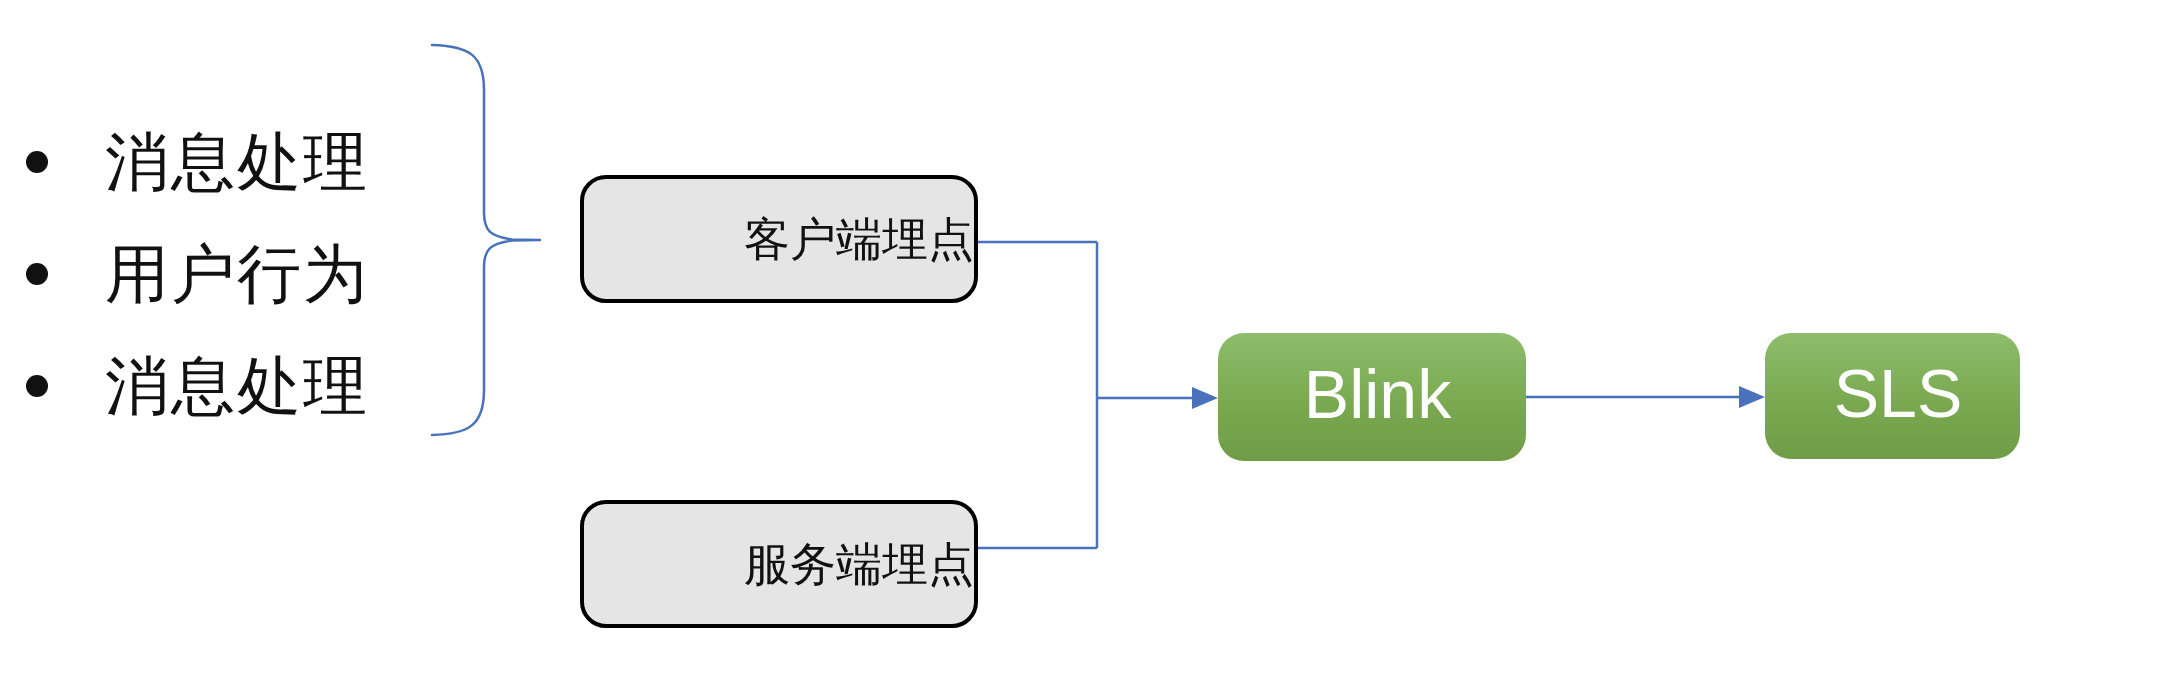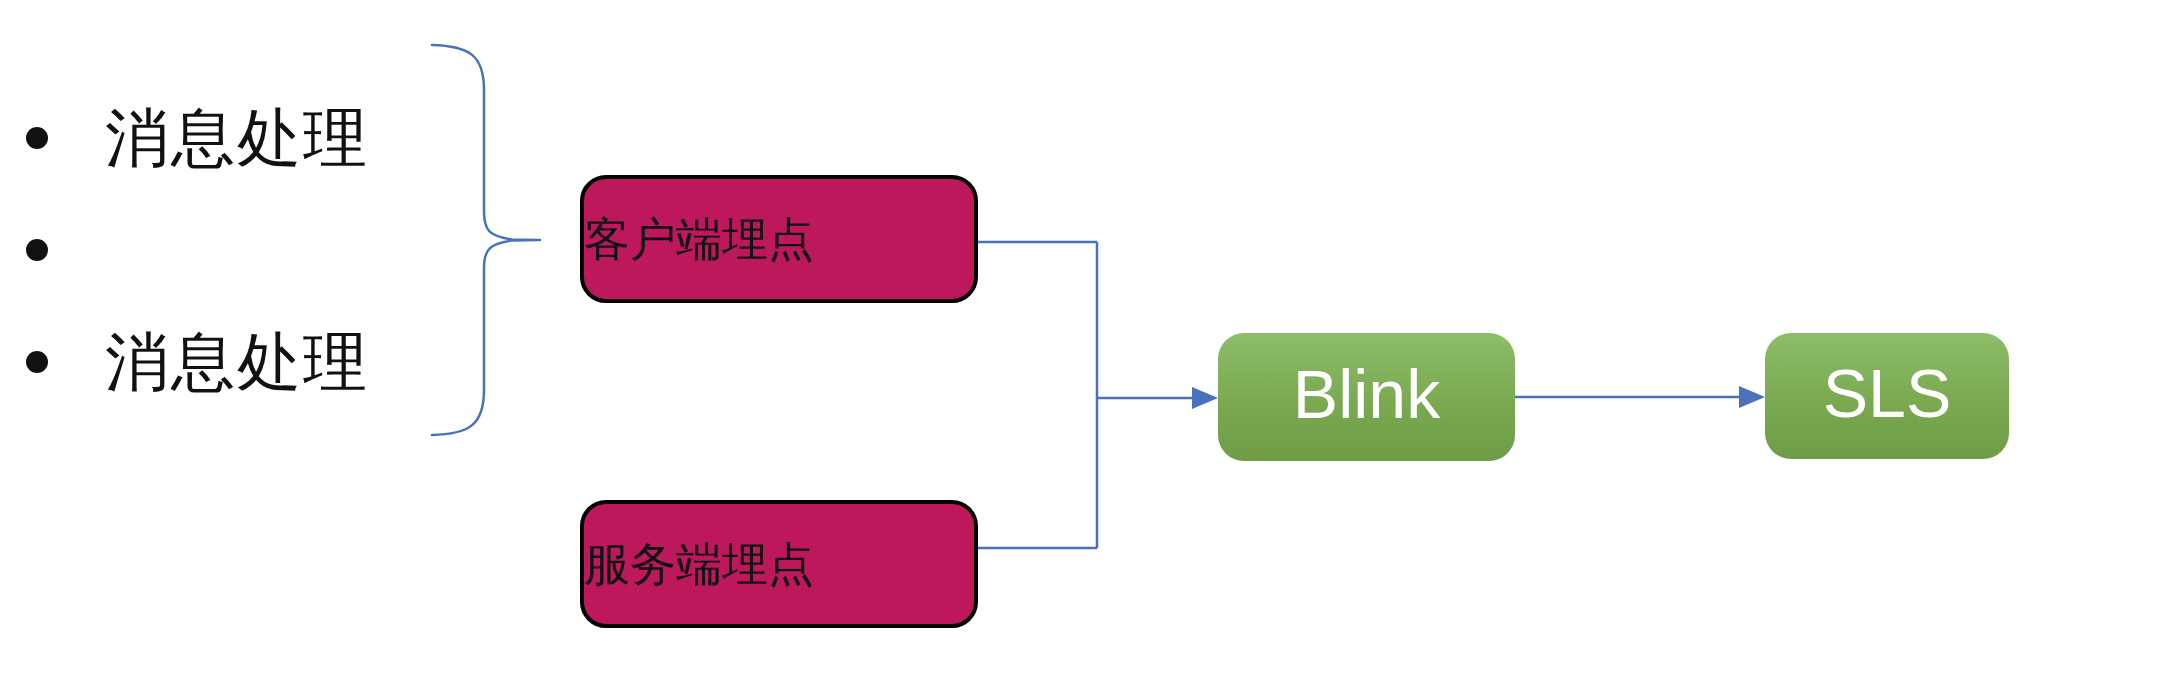"消息处理" .bullet-list { top: 92px -> 116px }
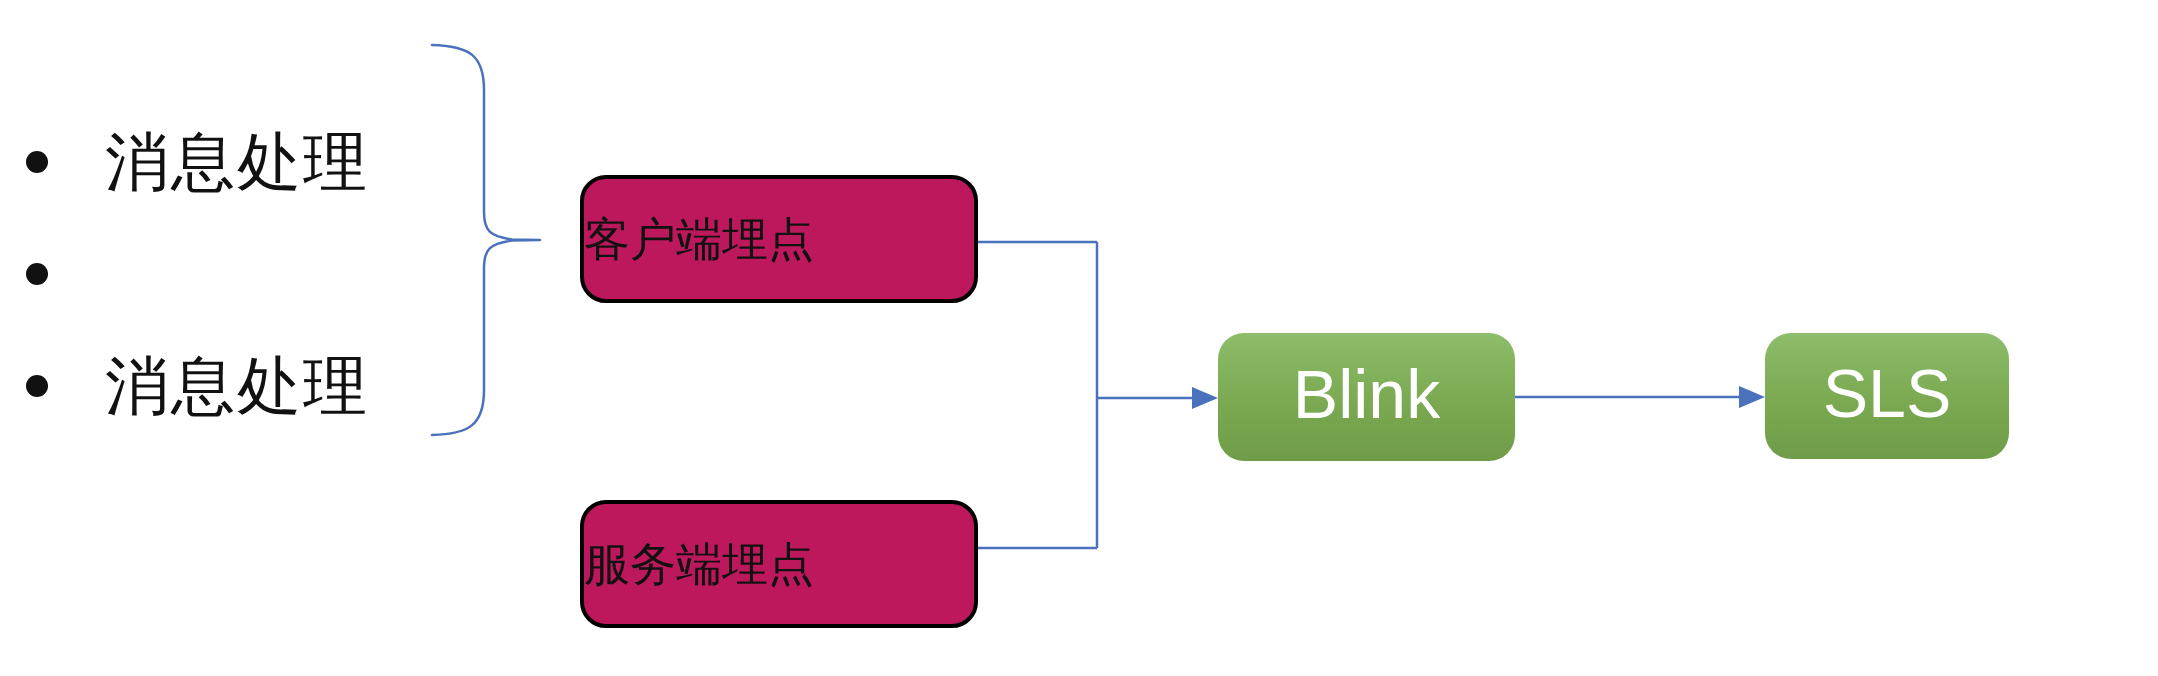"用户行为" span.bullet-label { html: none -> <span>用户行为</span> }
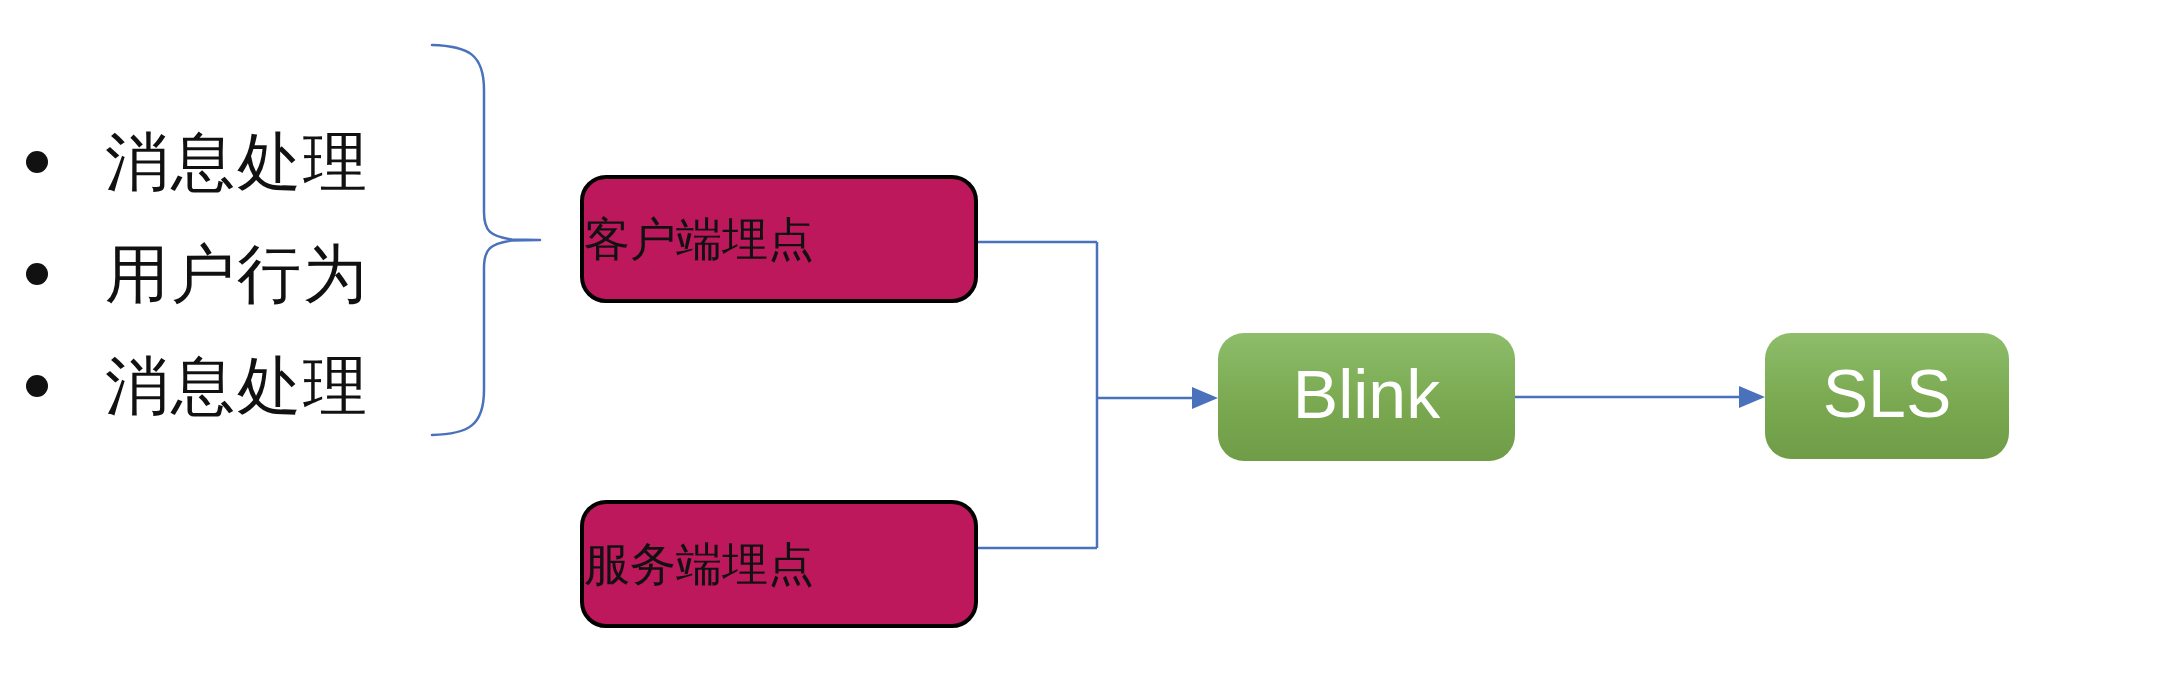"客户端埋点" .source-box { background: #be185d -> #e5e5e5; justify-content: flex-start -> flex-end }
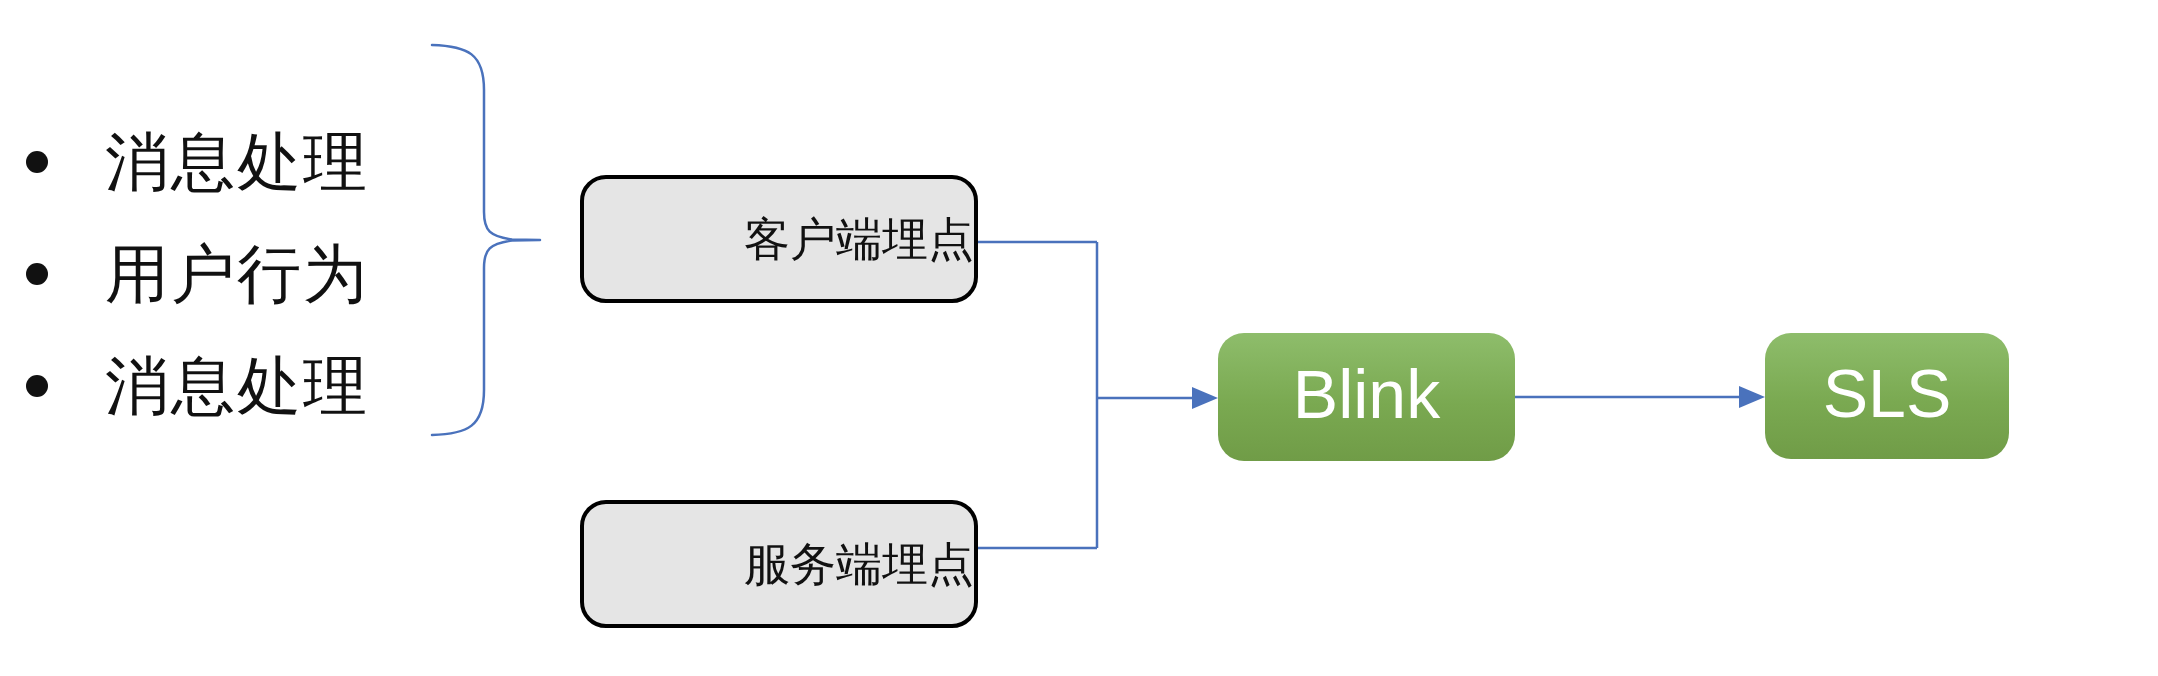"Blink" .node { padding-left: none -> 11px }
